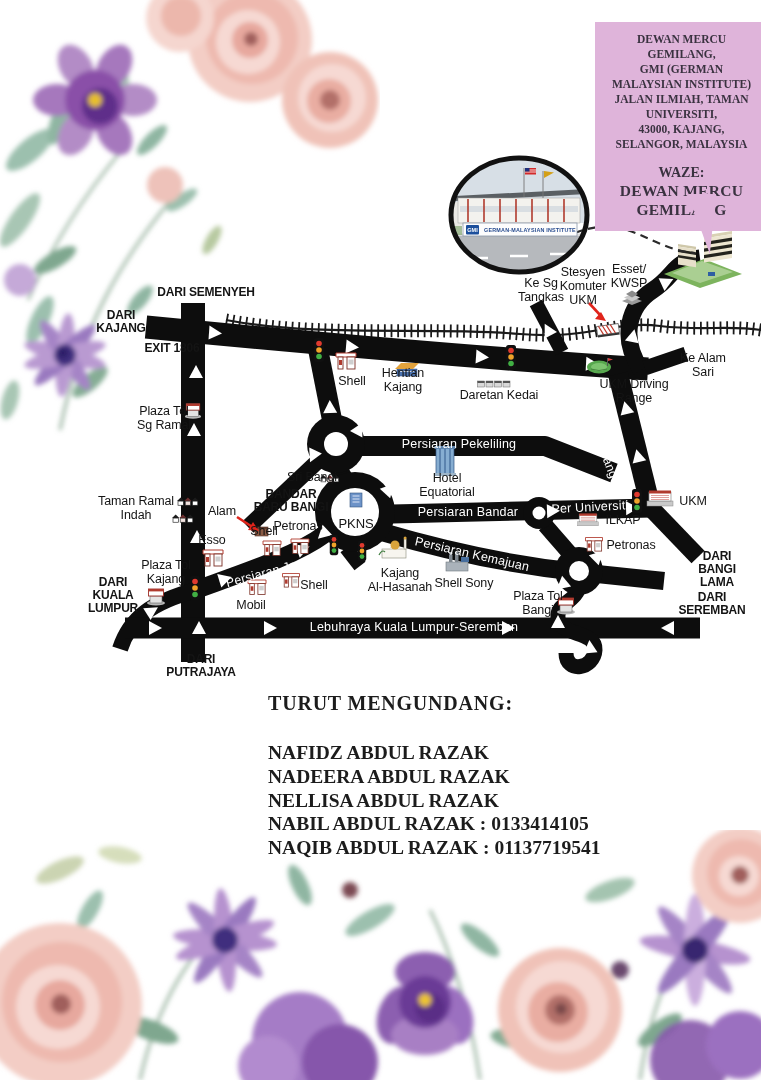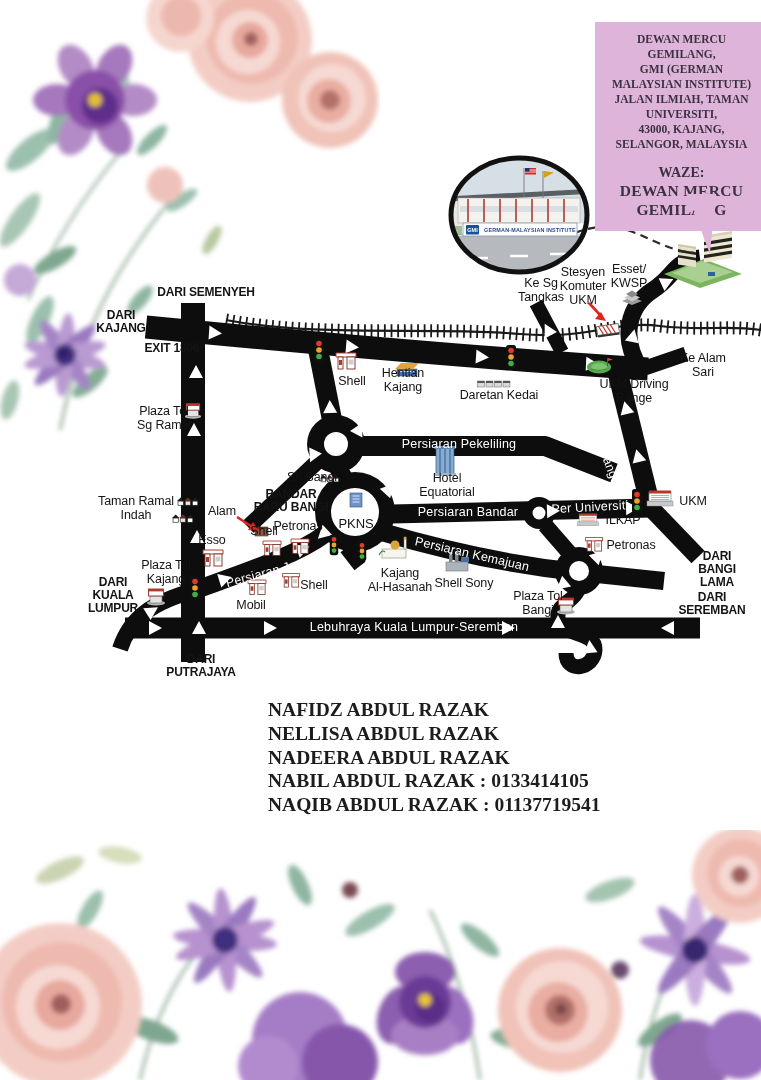"TURUT MENGUNDANG:" div.invite-heading { html: none -> <div>TURUT MENGUNDANG:</div> }
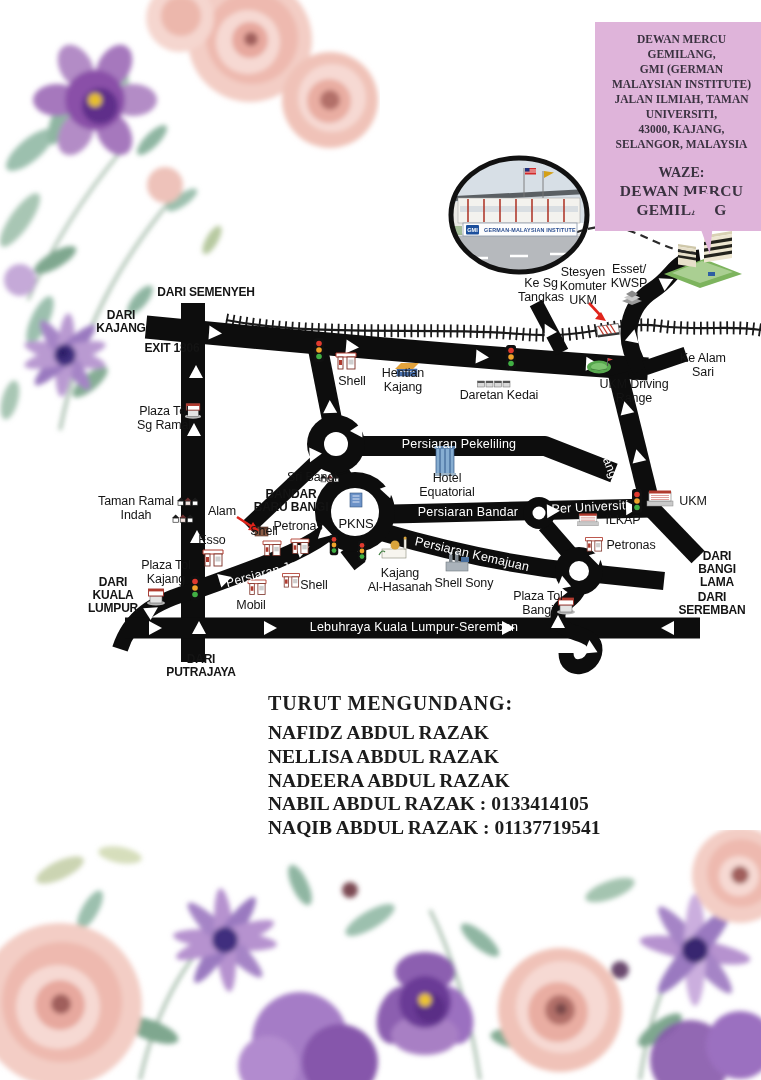"NAFIDZ ABDUL RAZAK" .invite-names { margin-top: 6px -> 26px }
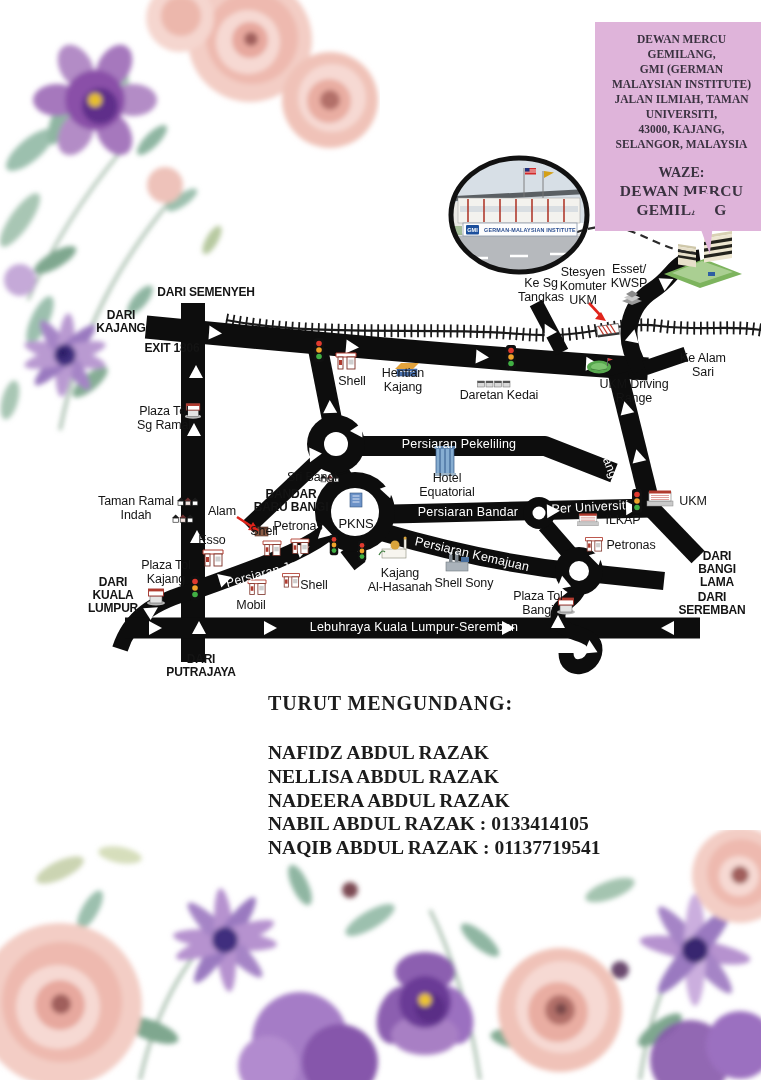"NELLISA ABDUL RAZAK" div { order: before "NADEERA ABDUL RAZAK" -> after "NADEERA ABDUL RAZAK" }
